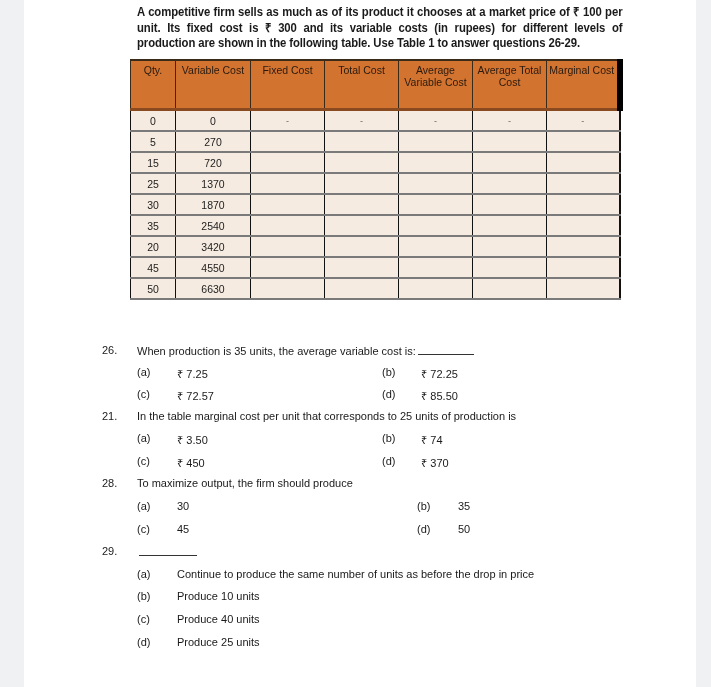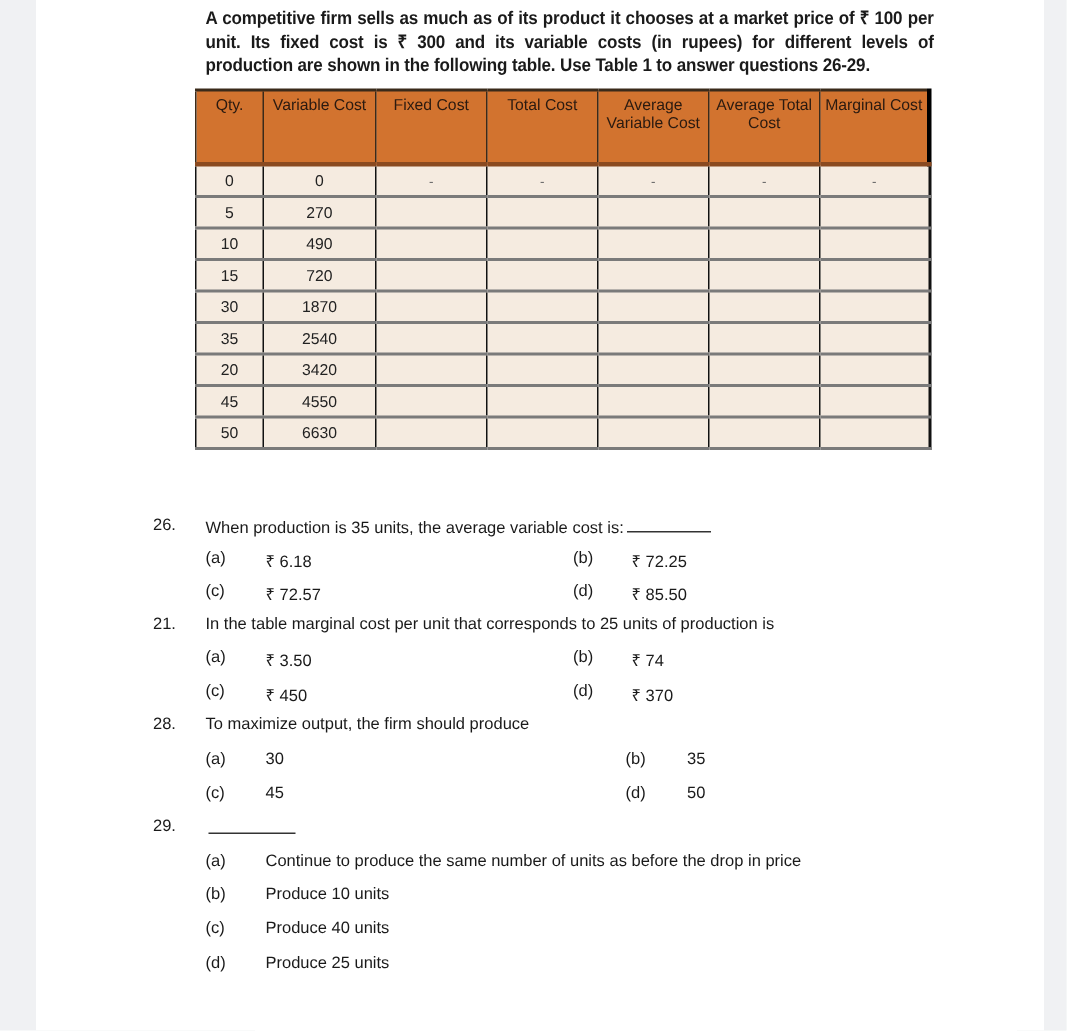"Marginal Cost" table.costs th:last-child { border-right: 3px solid #000000 -> 6px solid #000000 }
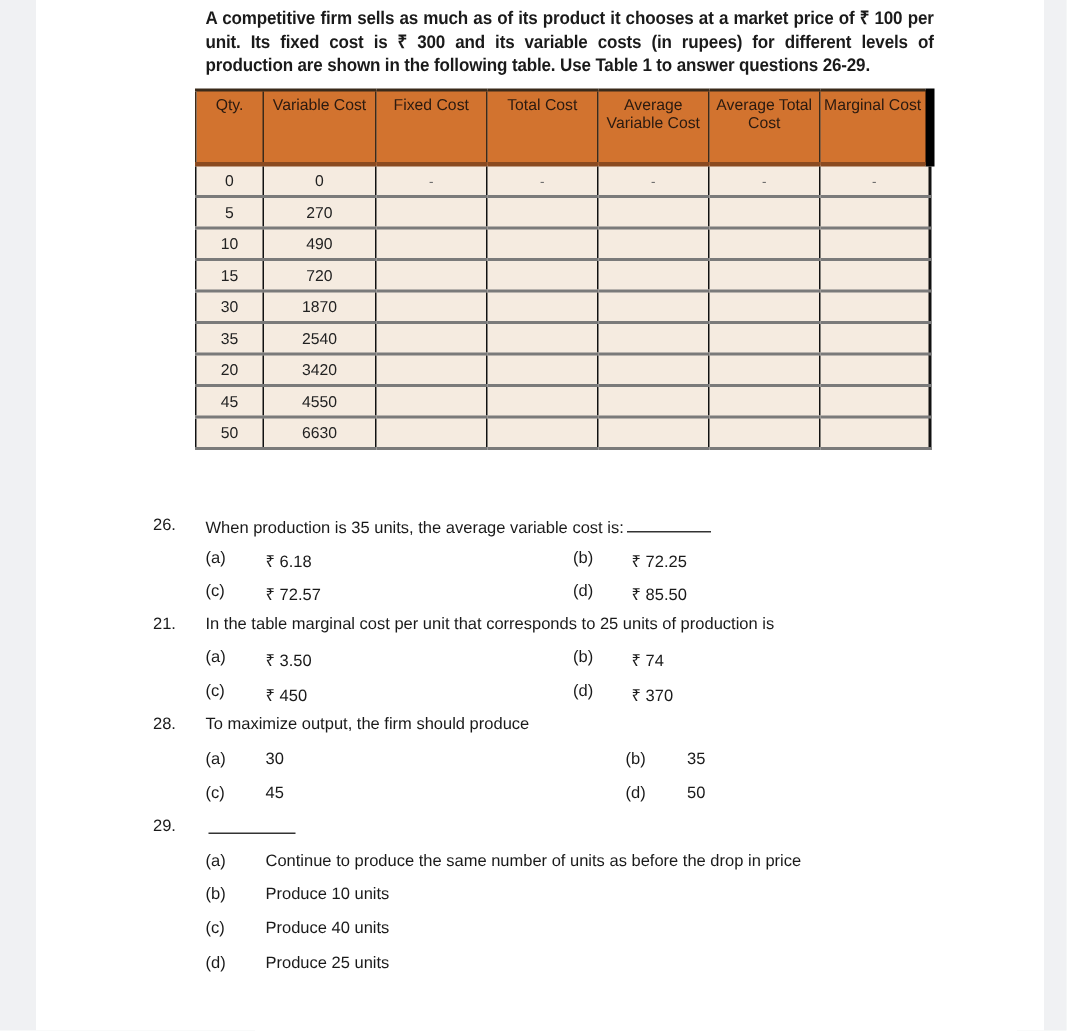"10" tr { html: <tr> <td>10</td> <td>490</td> <td></td> <td></td> <td></td> <td></td> <td></td> </tr> -> none }
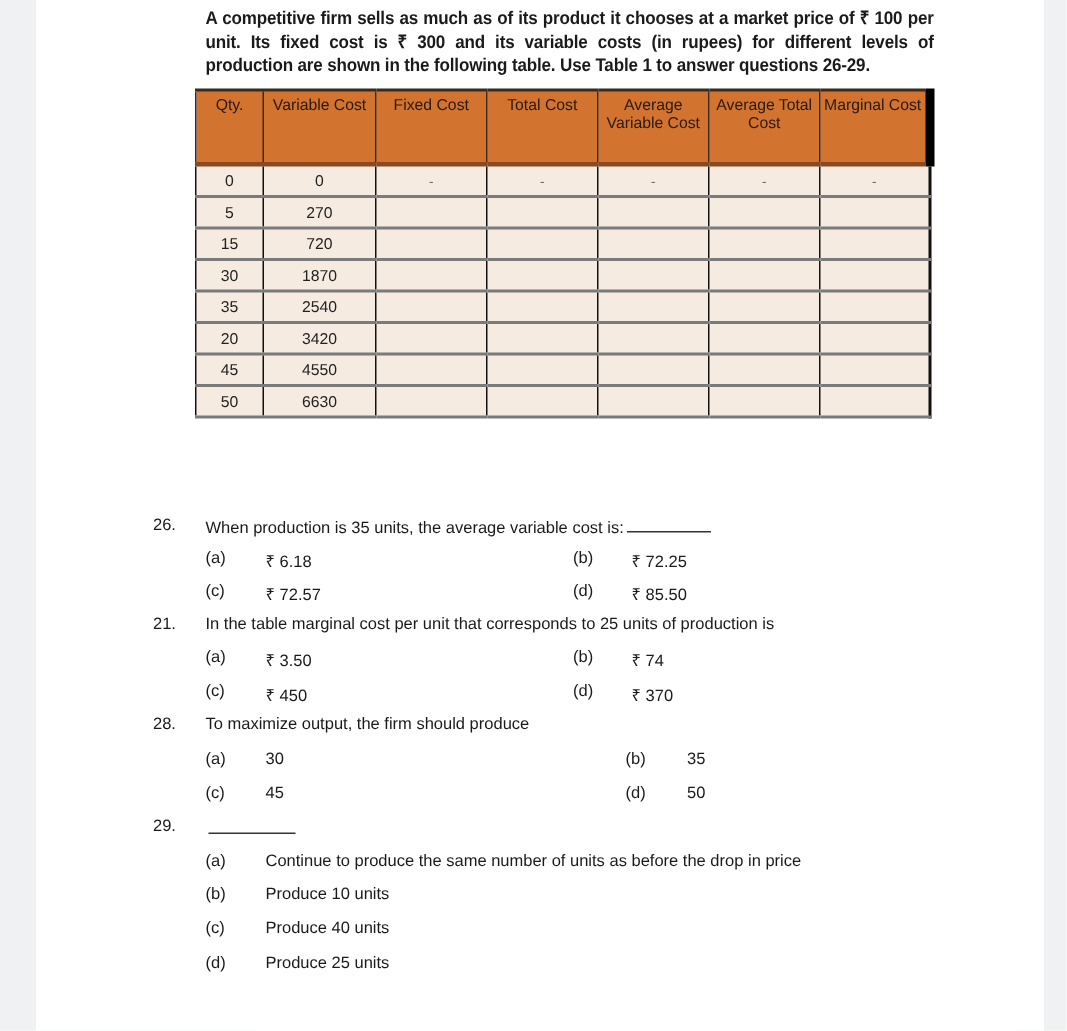"25" tr { html: none -> <tr> <td>25</td> <td>1370</td> <td></td> <td></td> <td></td> <td></td> <td></td> </tr> }
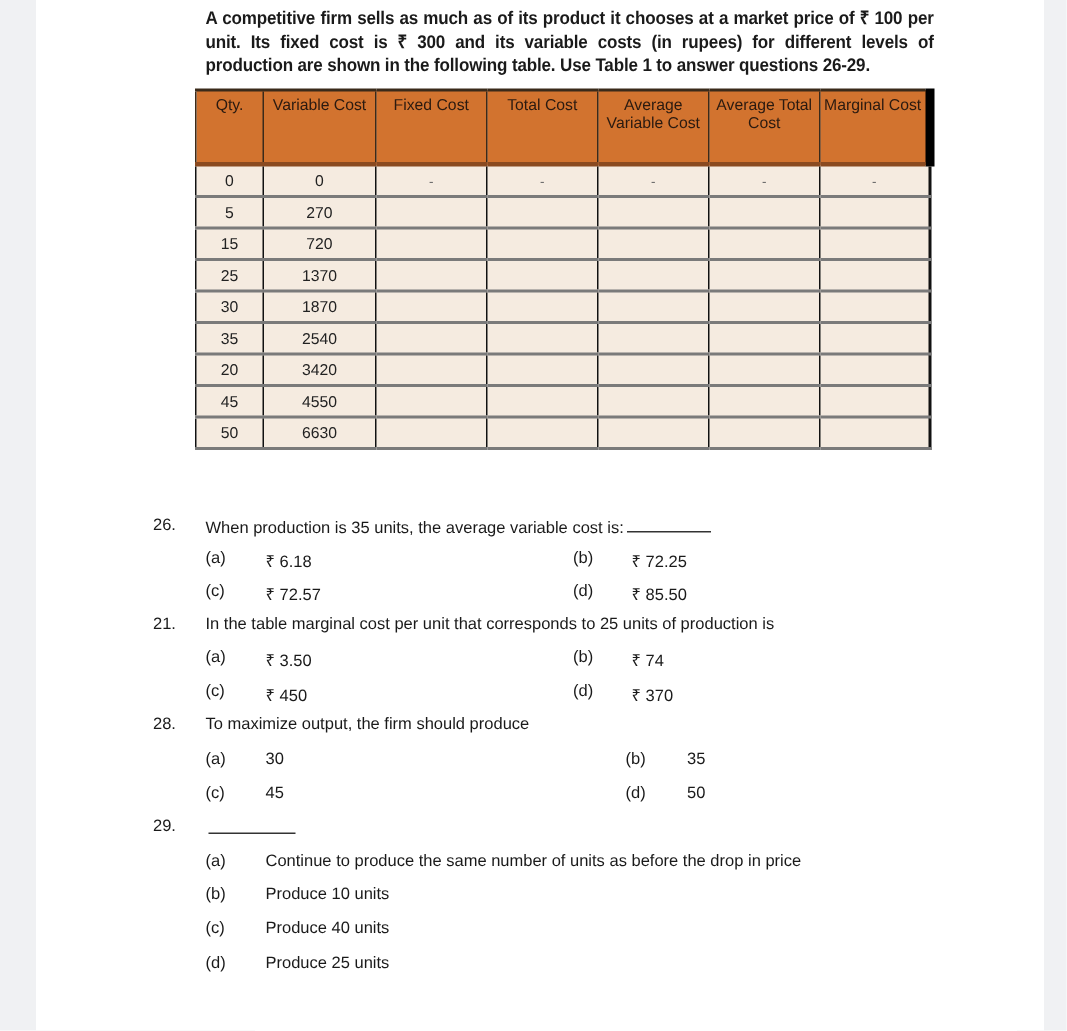"₹ 6.18" span.opt-val { text: 6.18 -> 7.25 }
